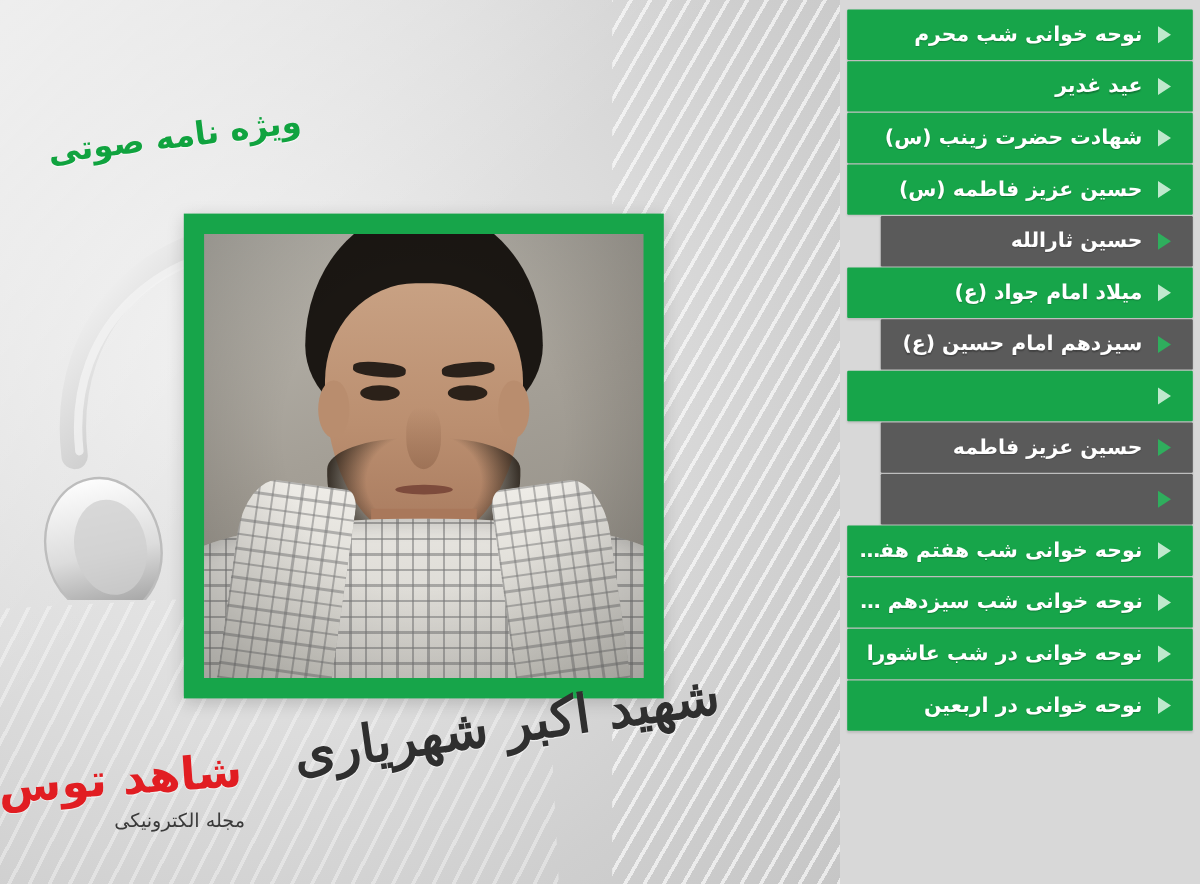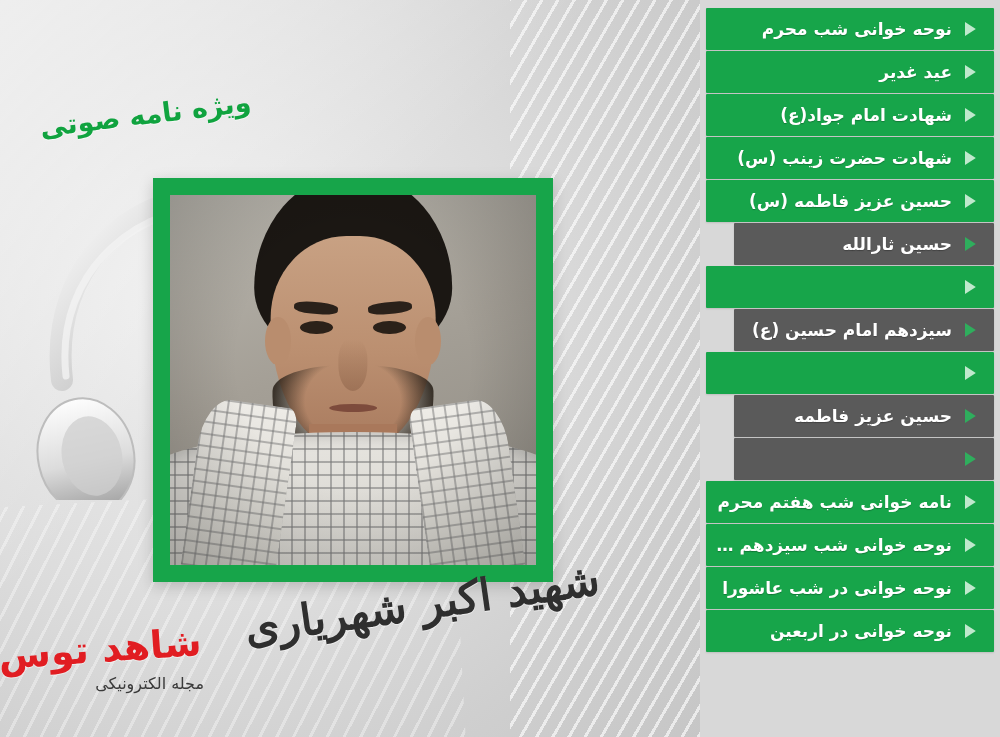"شهادت امام جواد(ع)" div.track { html: <div> <span> <svg> <path></path> </svg> </span> <span>شهادت امام جواد(ع)</span> </div> -> none }
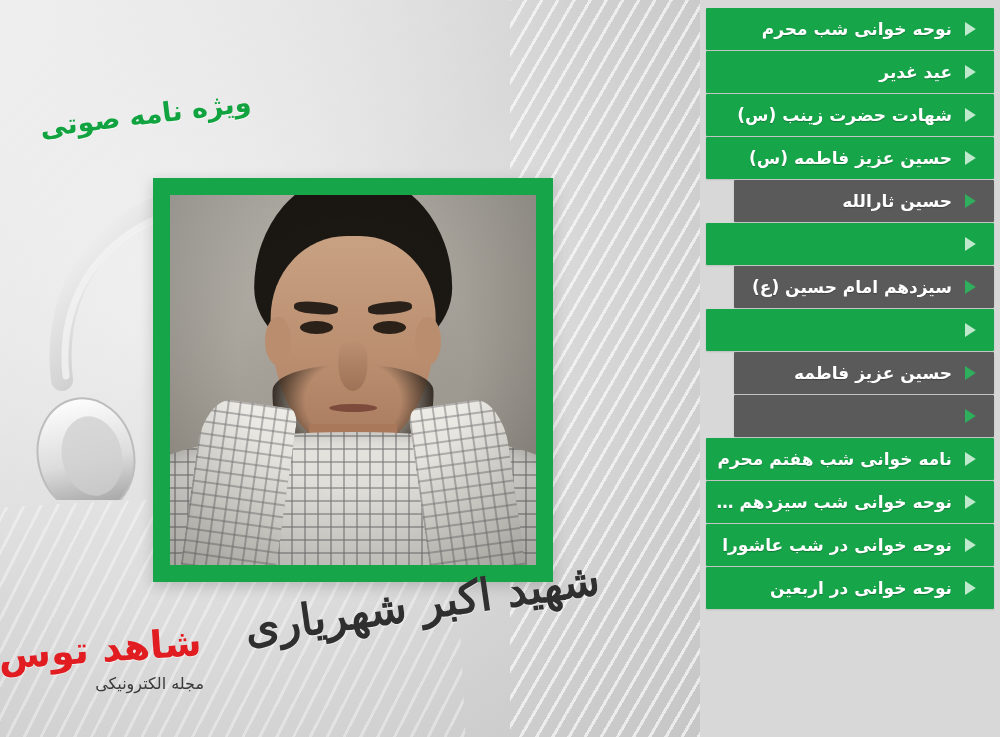"میلاد امام جواد (ع)" span.label { html: none -> <span>میلاد امام جواد (ع)</span> }
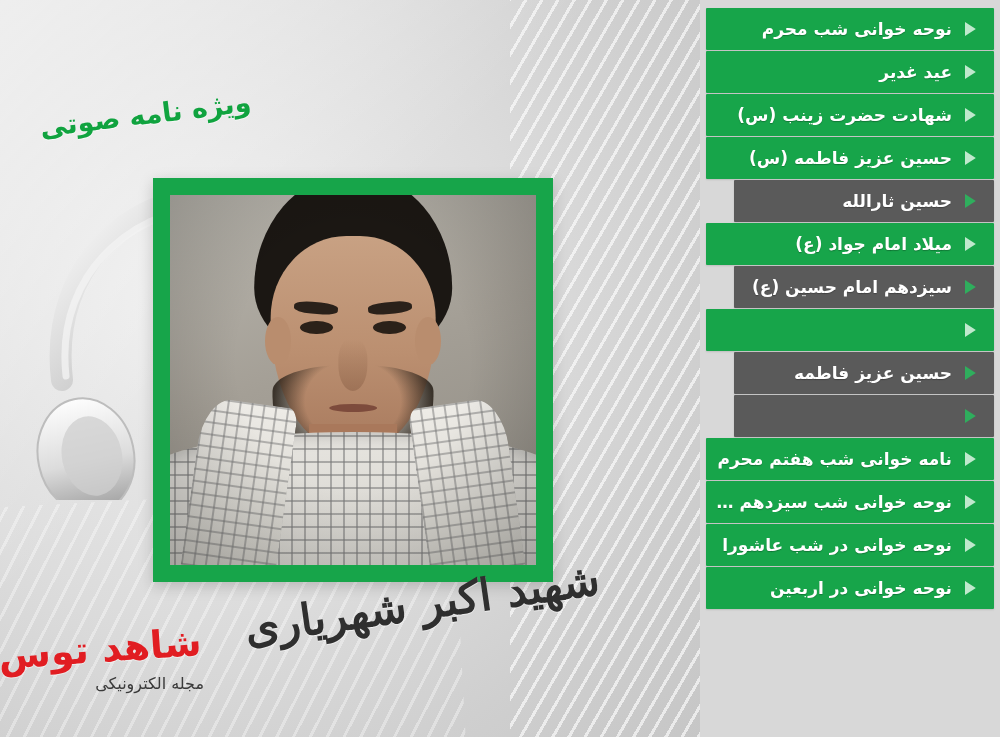"نامه خوانی شب هفتم محرم" span.label { text: نامه خوانی شب هفتم محرم -> نوحه خوانی شب هفتم هفتم }
